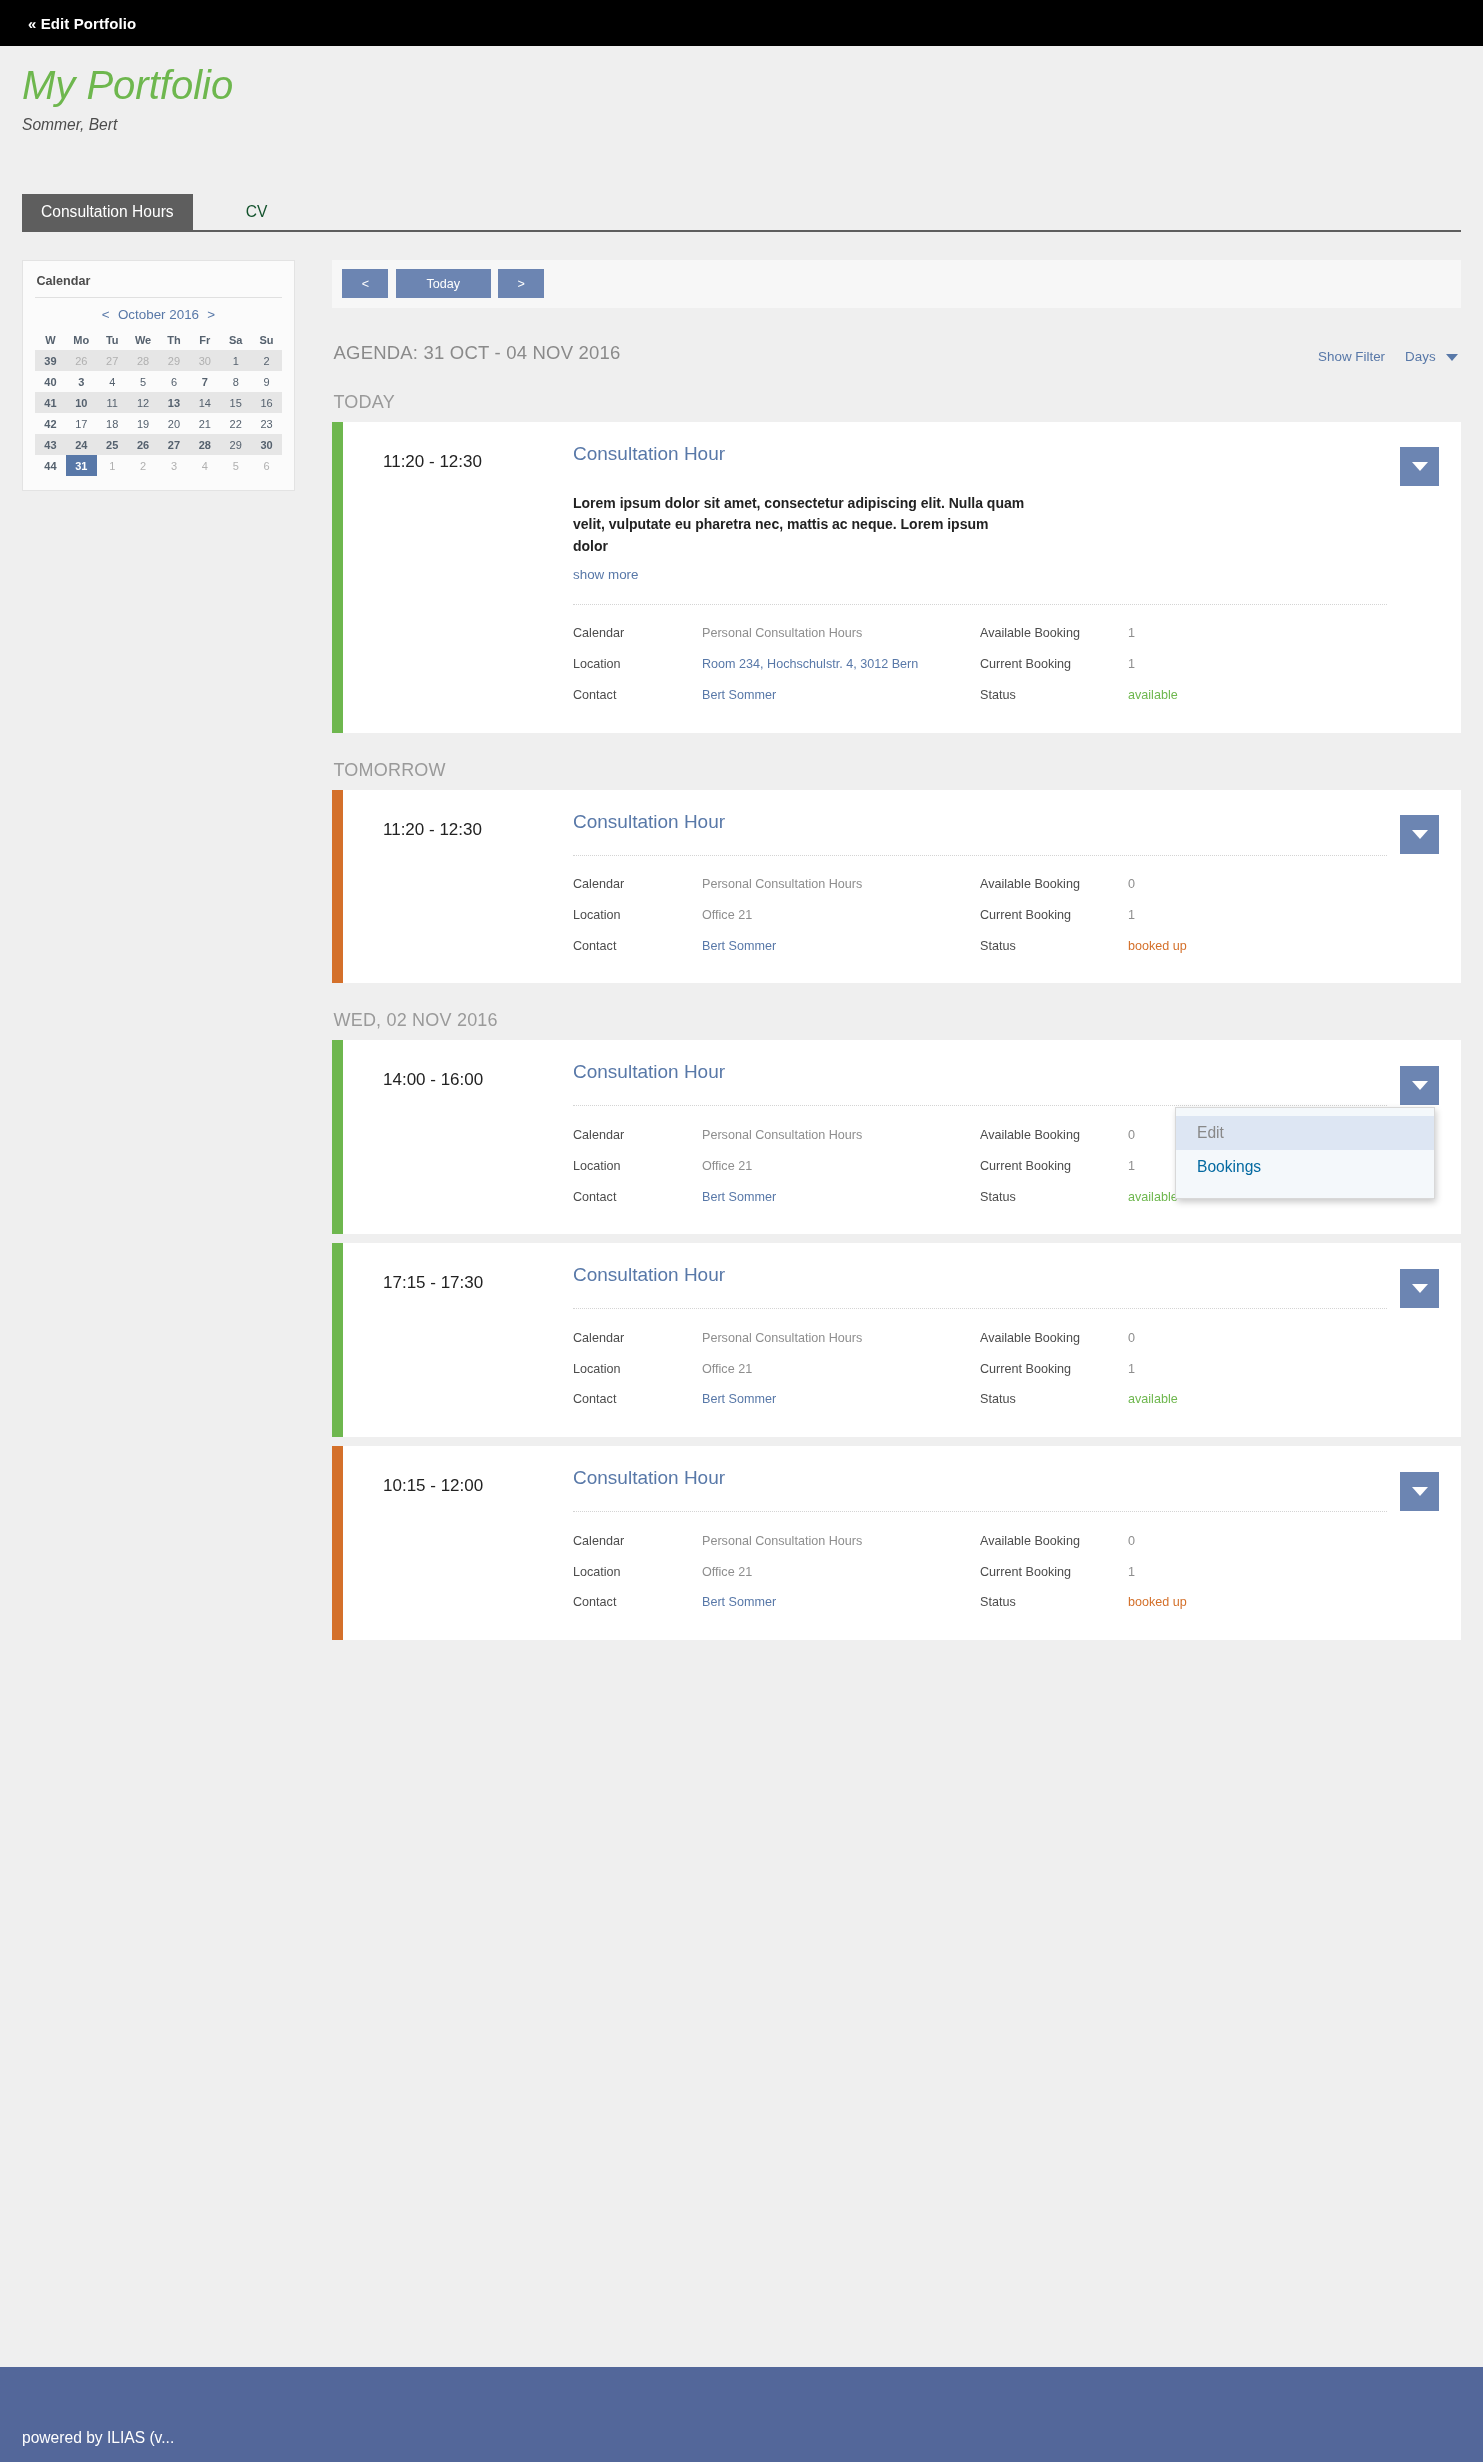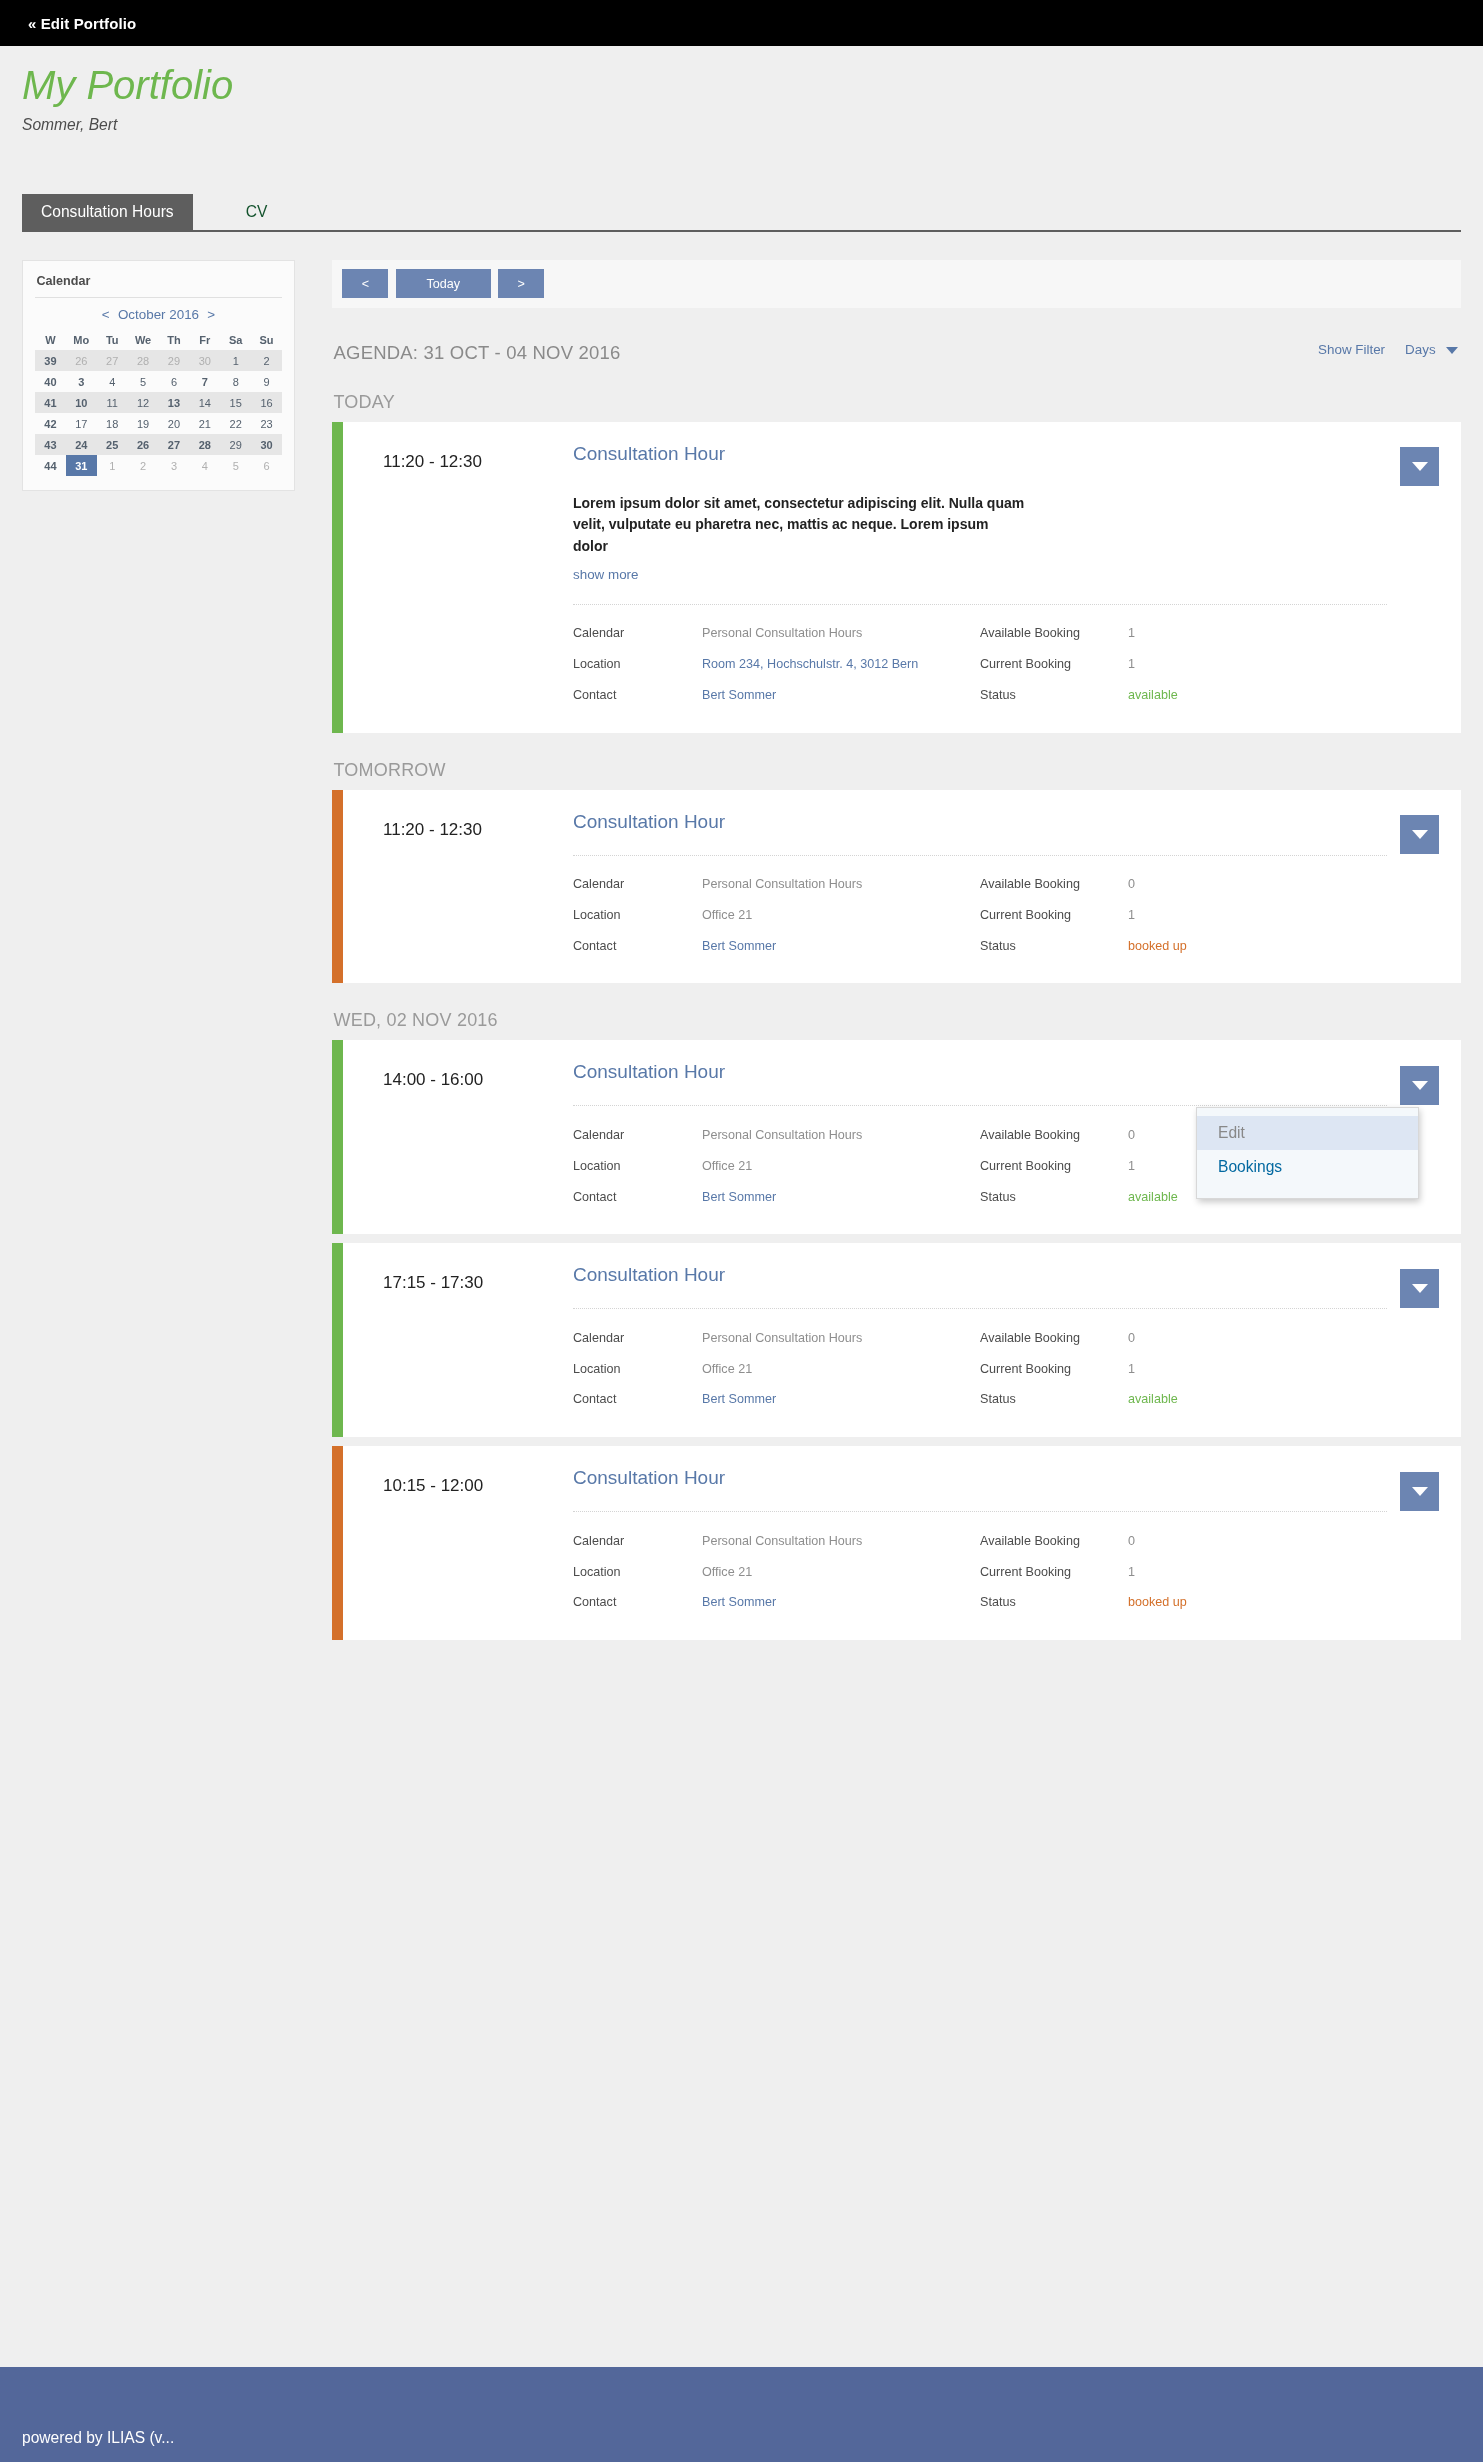"AGENDA: 31 OCT - 04" .agenda-head { align-items: flex-start -> flex-end }
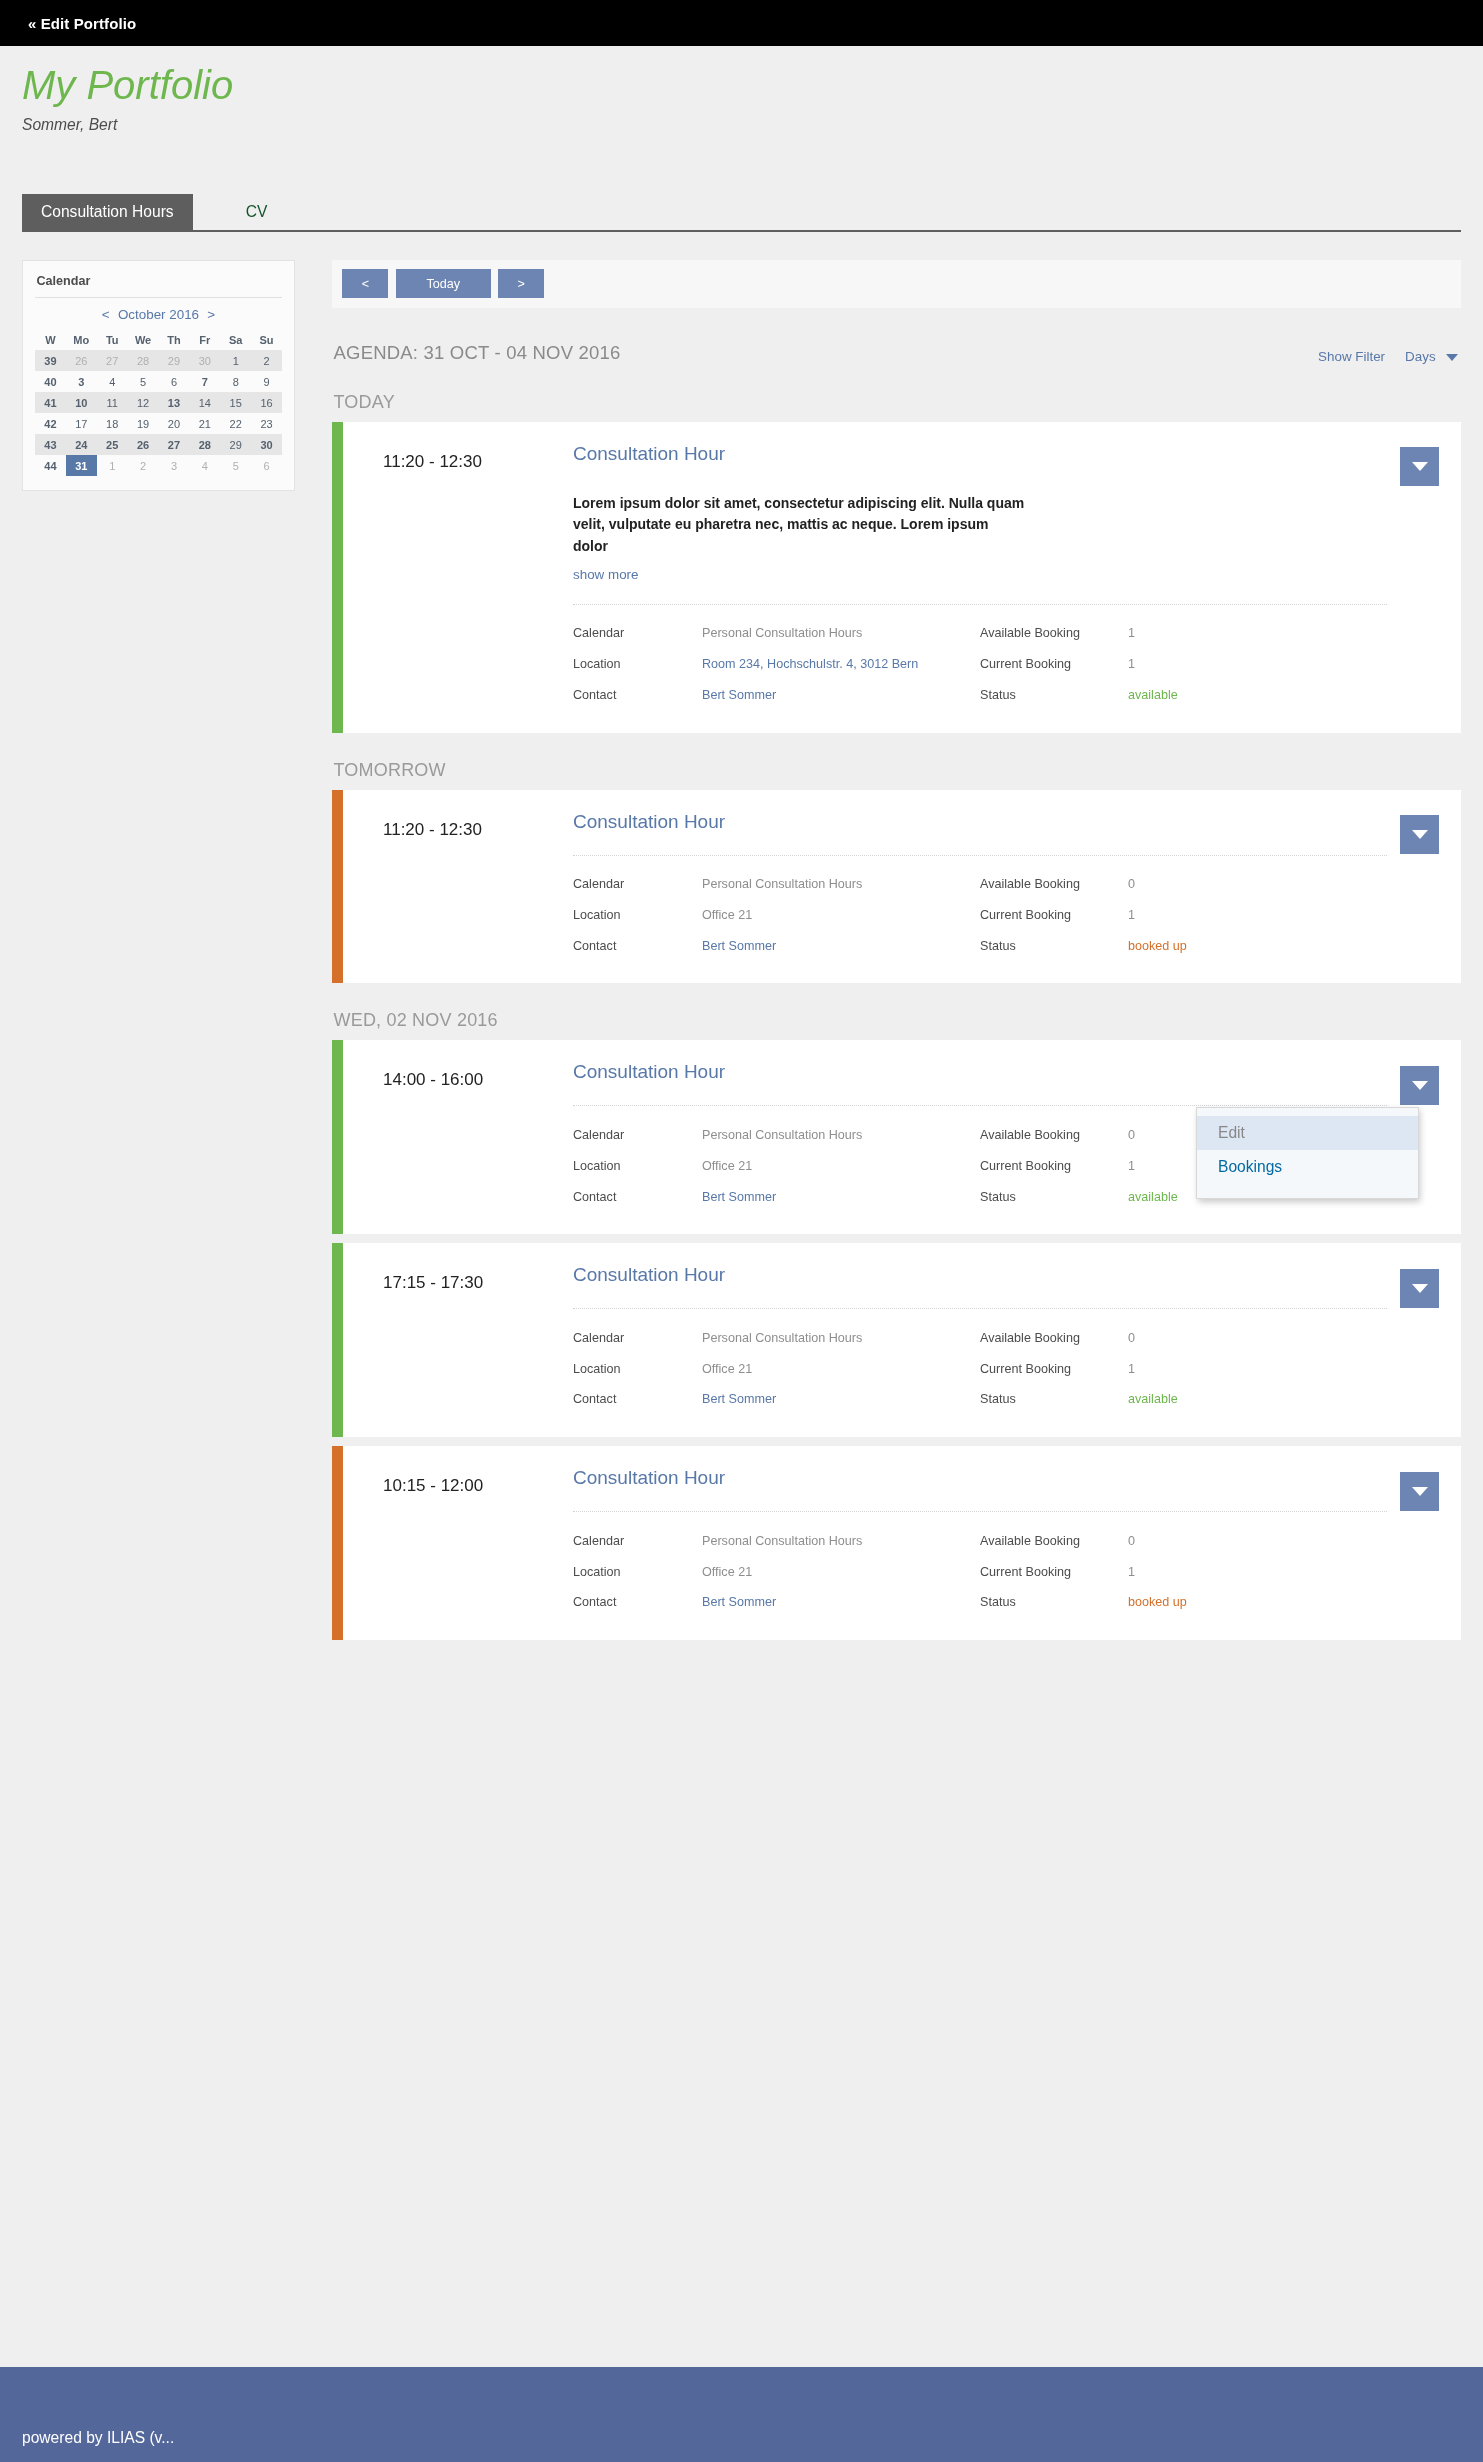"Edit" .dropdown { right: 20px -> 4px; width: 223px -> 260px }
